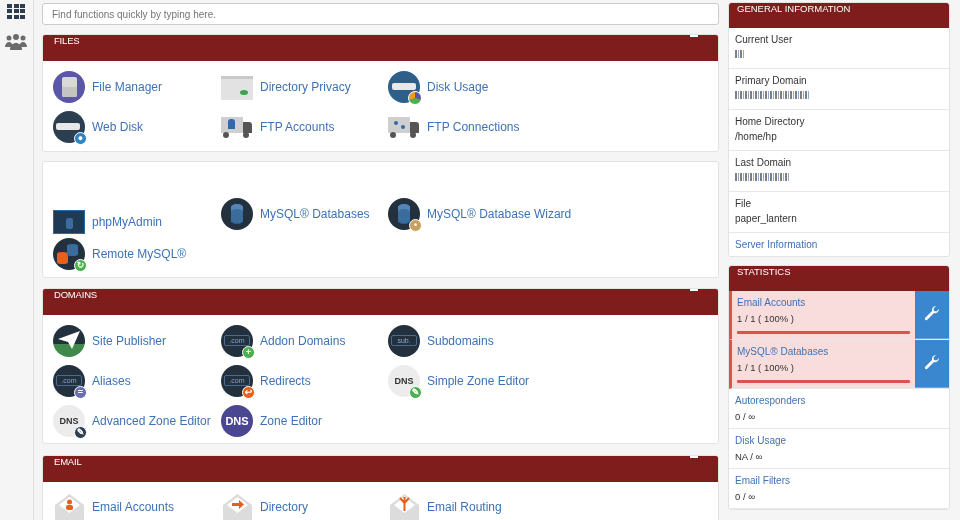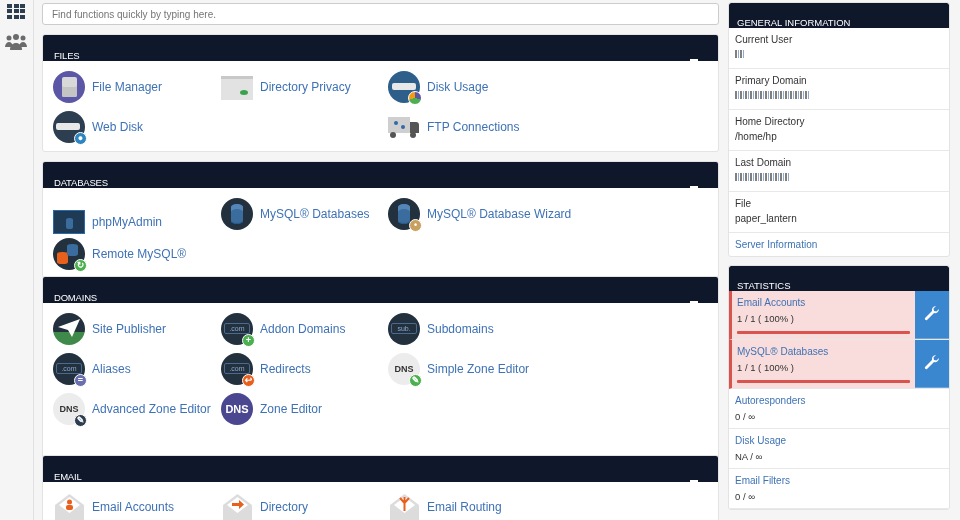"GENERAL INFORMATION" .panel-hd { align-items: flex-end -> flex-start; background: #0f172a -> #7f1d1d }
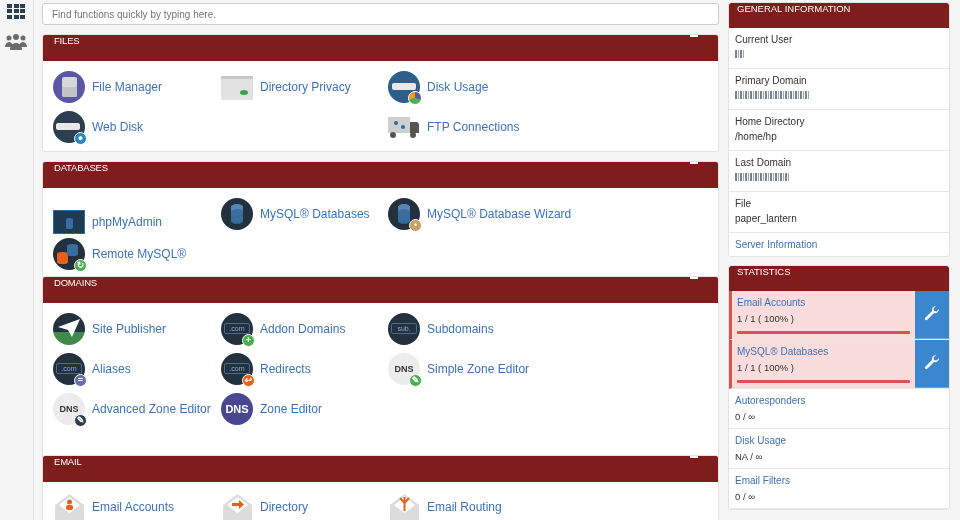"FTP Accounts" div.item { html: none -> <div> <div> <div></div> <div></div> <div></div> <div></div> <div></div> </div> <span>FTP Accounts</span> </div> }
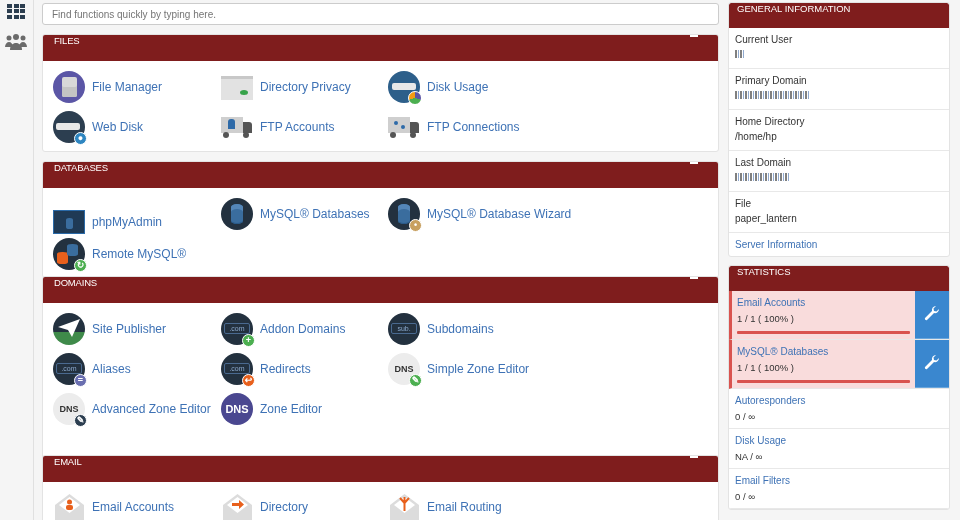"DATABASES" div.panel-hd { html: <div> <span>DATABASES</span> <span></span> </div> -> none }
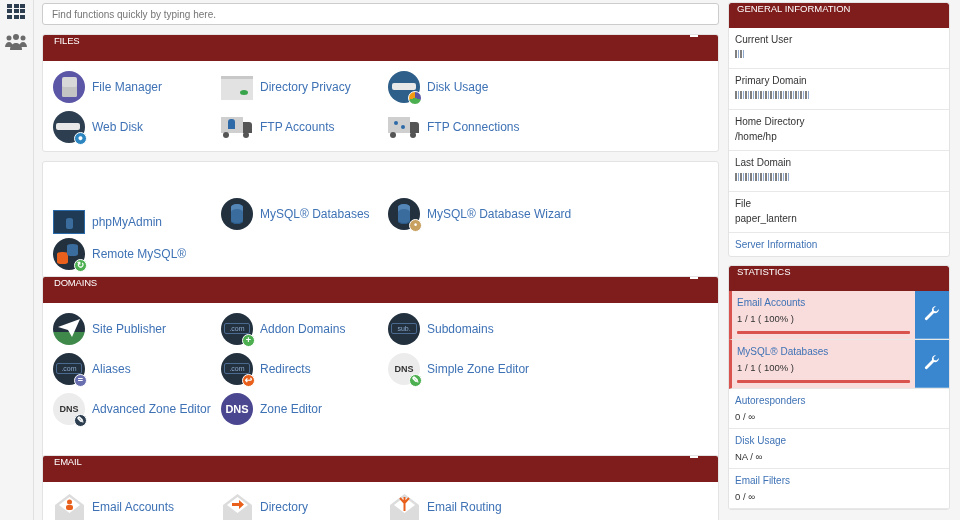"DOMAINS" div.panel { height: 194px -> 156px; top: 276px -> 288px }
